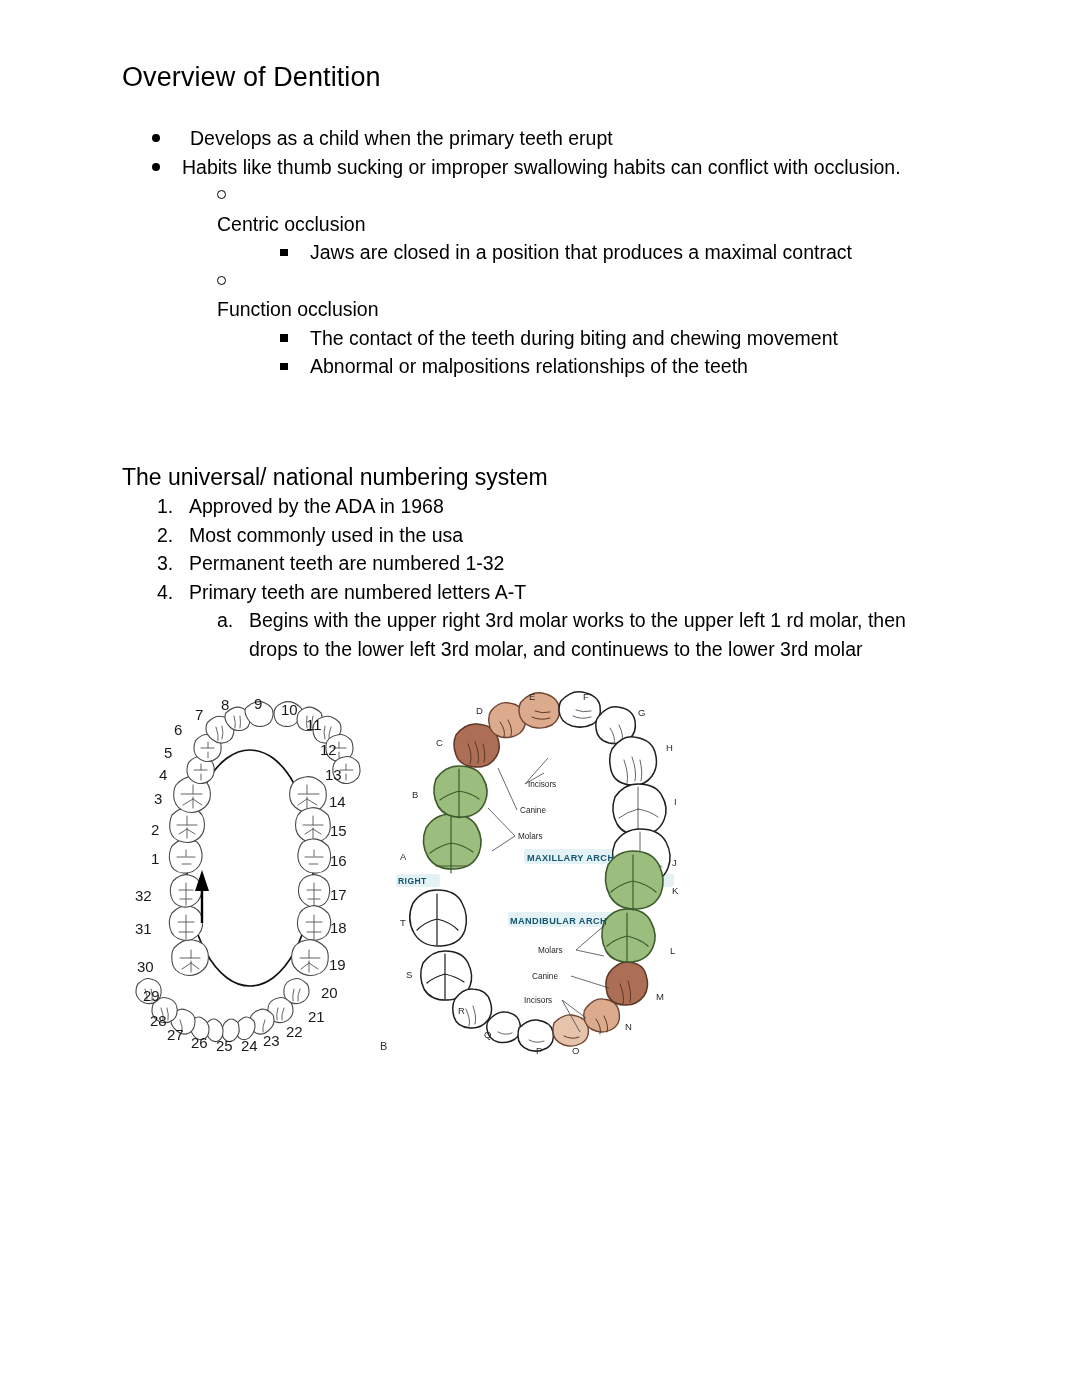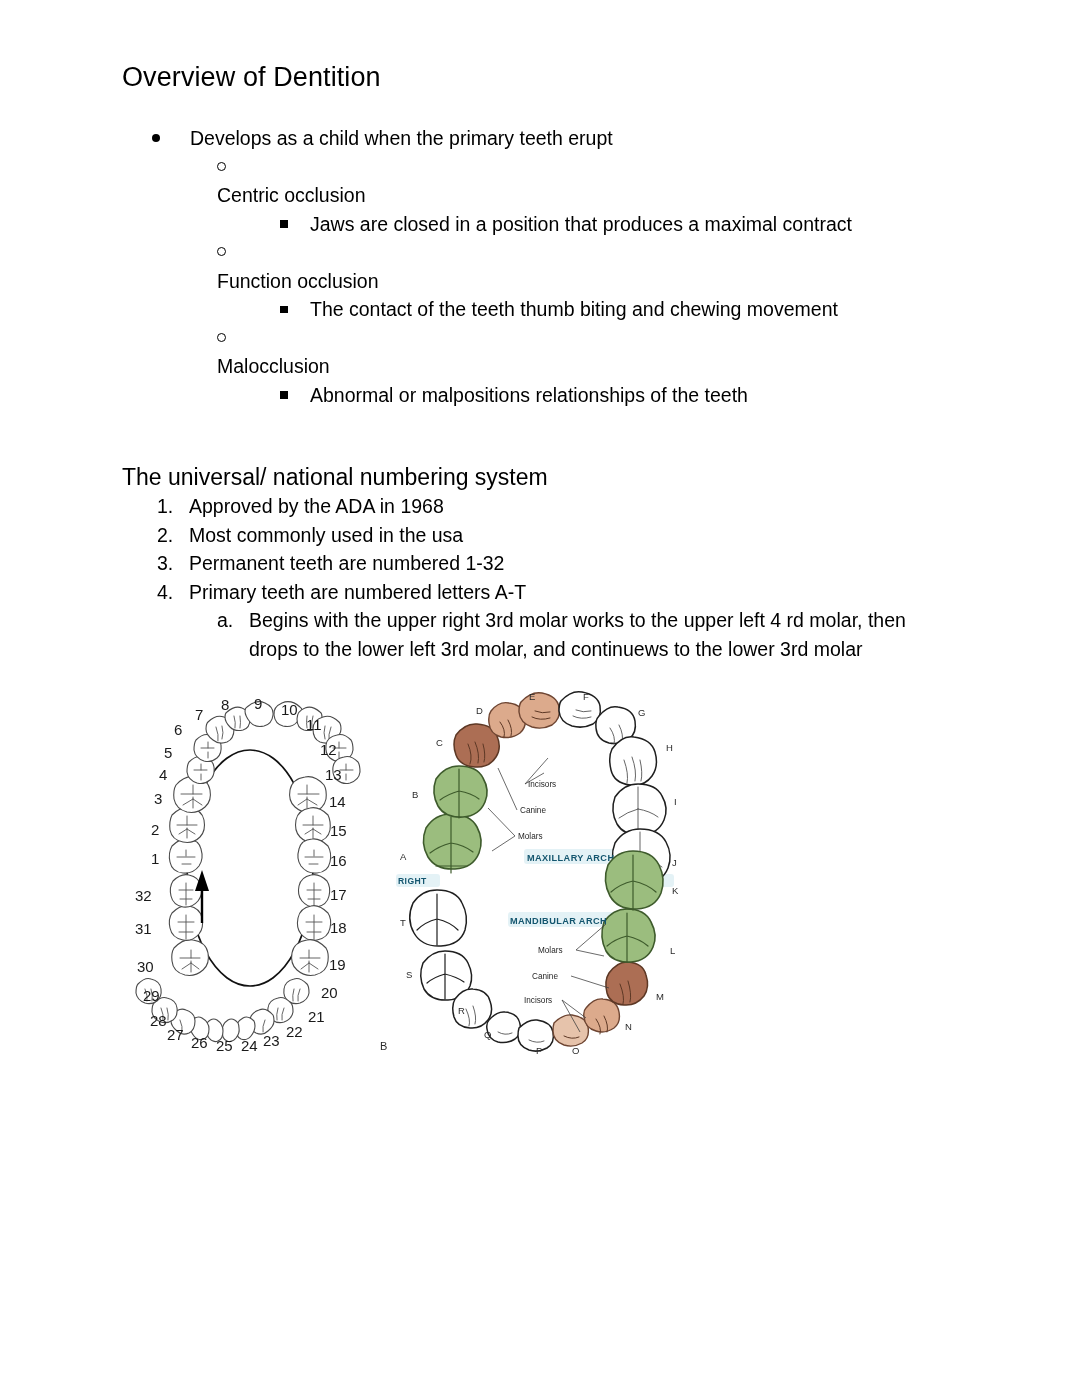"Habits like thumb sucking or" div.b-row { html: none -> <div> <span><span></span></span> <span>Habits like thumb sucking or improper swallowing habits can conflict with occlusion.</span> </div> }
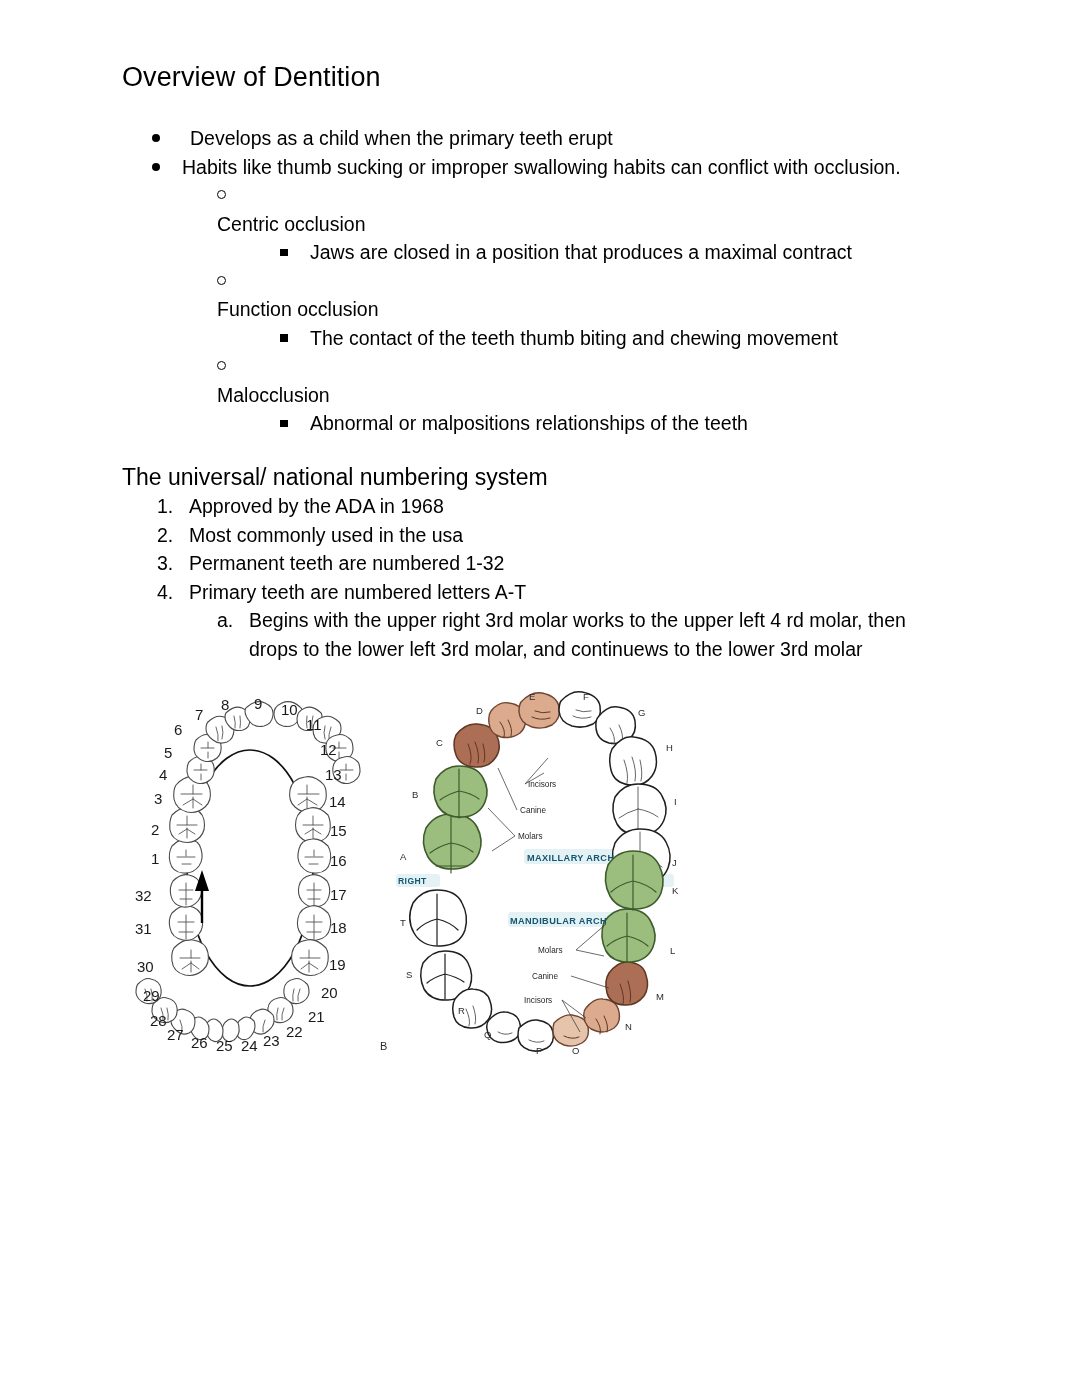"The contact of the teeth" span.b-txt { text: thumb -> during }
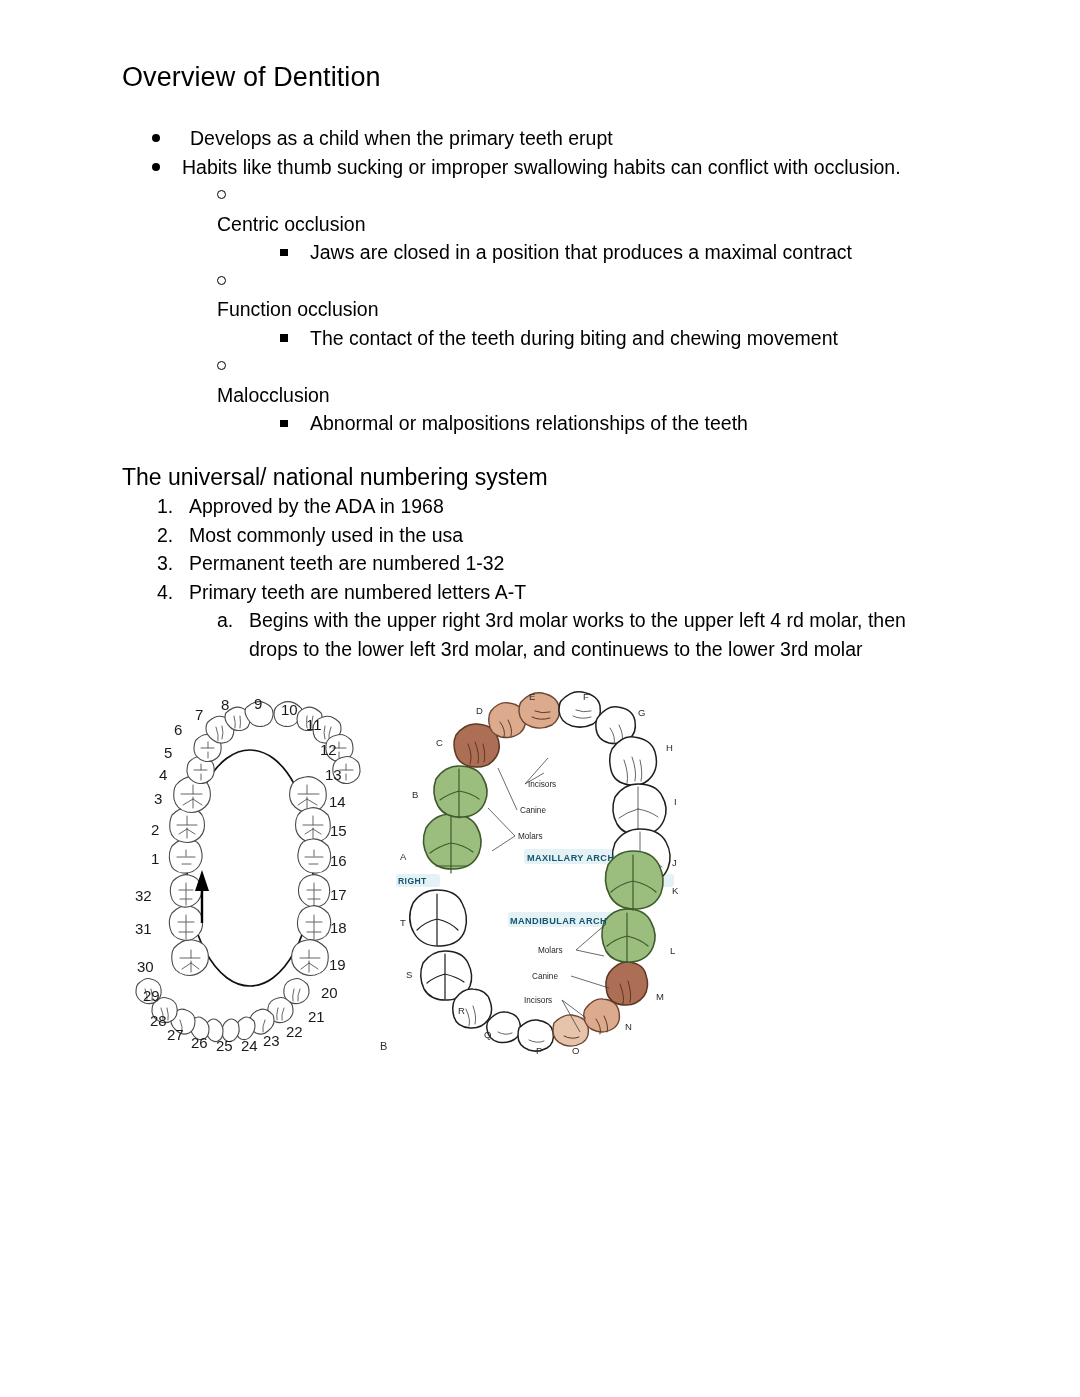"Malocclusion" div.b-row { html: <div> <span><span></span></span> <span>Malocclusion</span> </div> -> none }
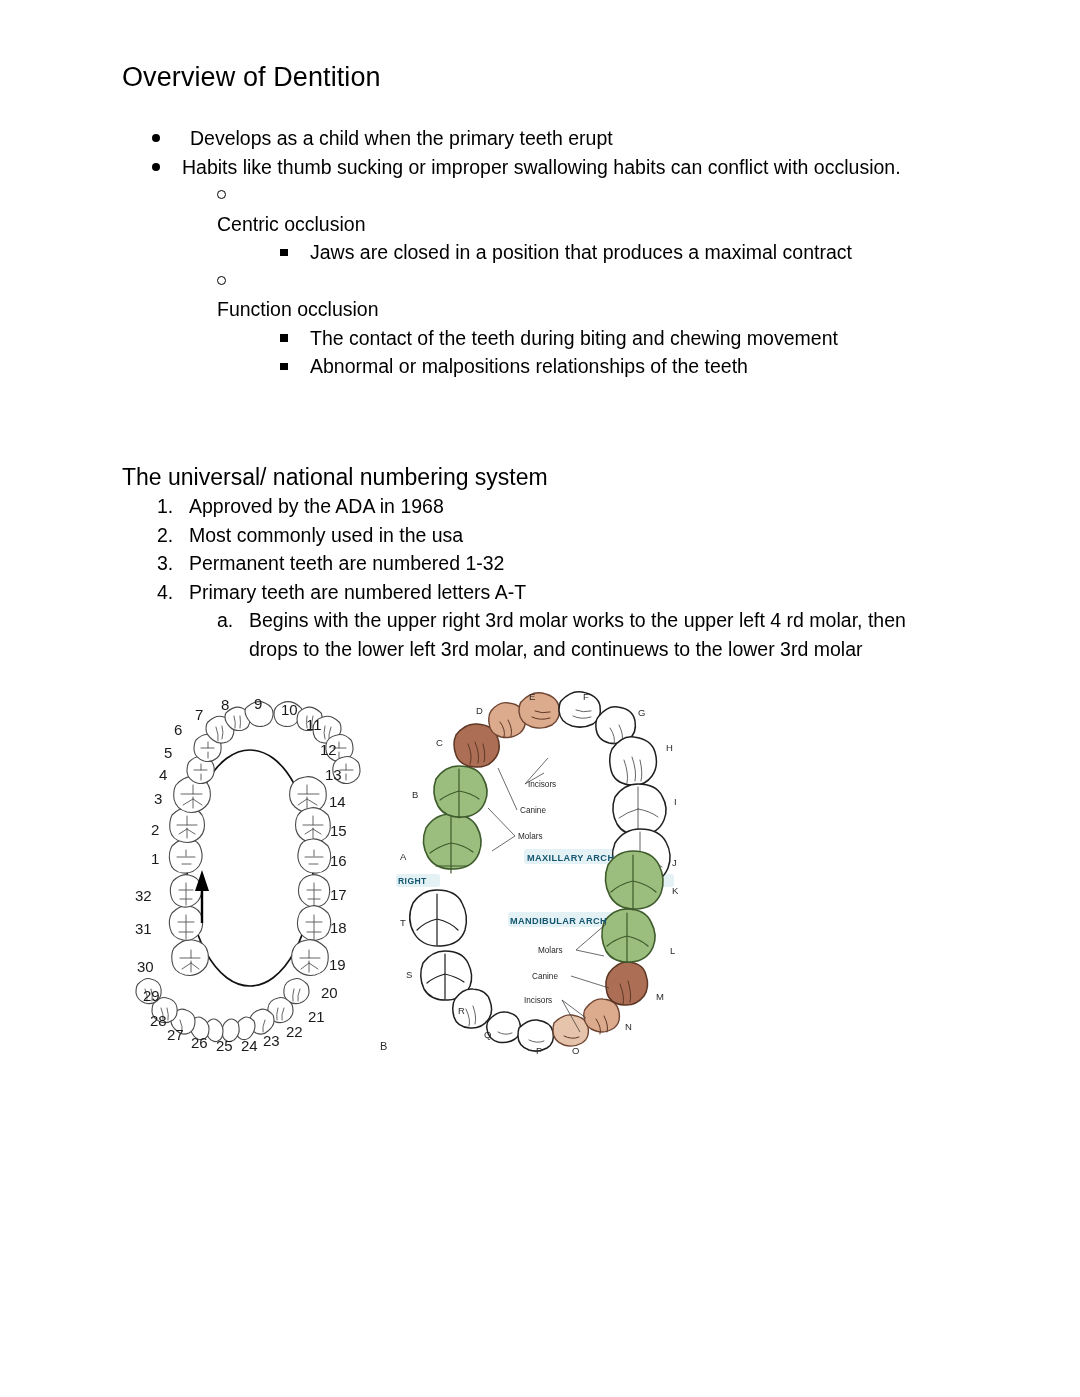"Begins with the upper right" span.n-txt { text: 4 -> 1 }
